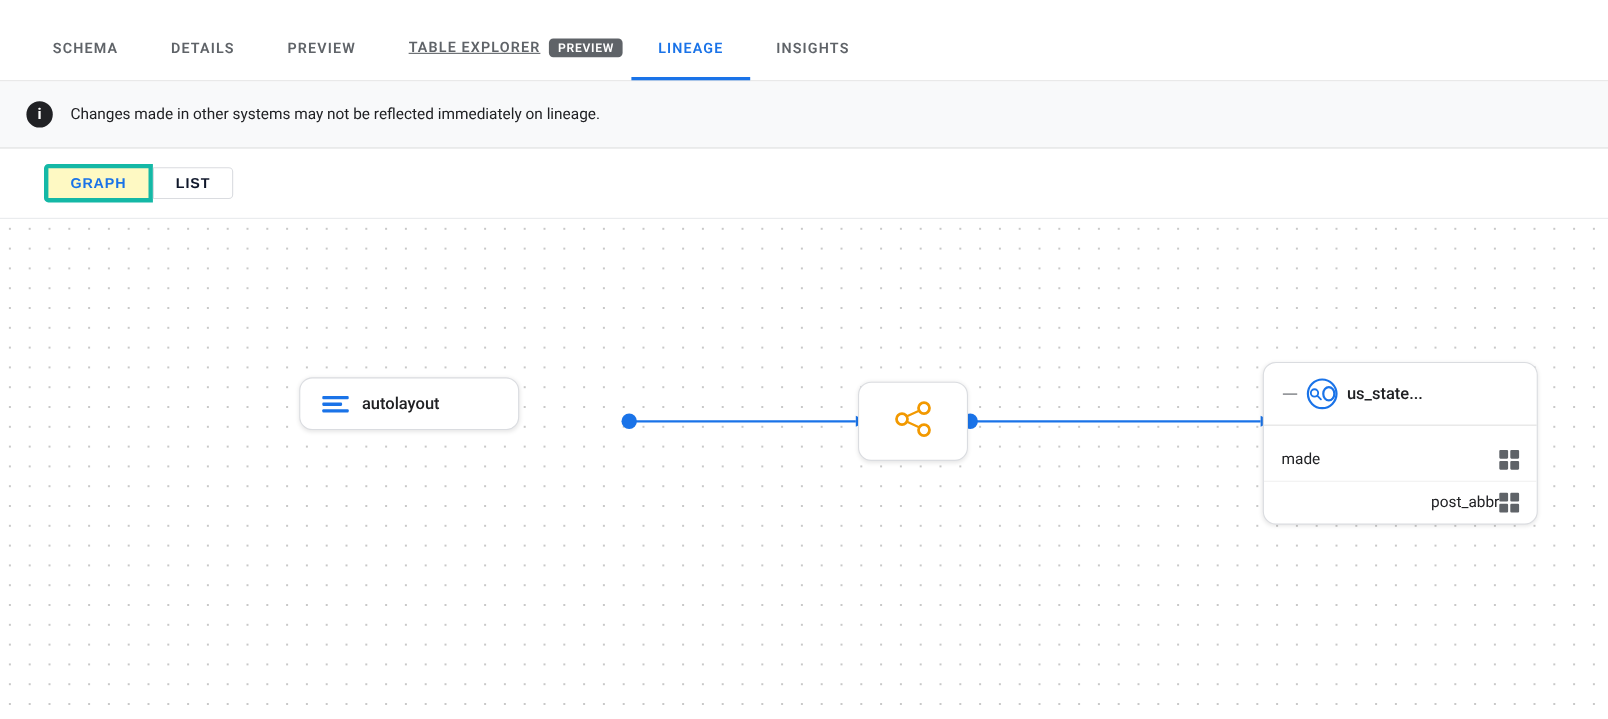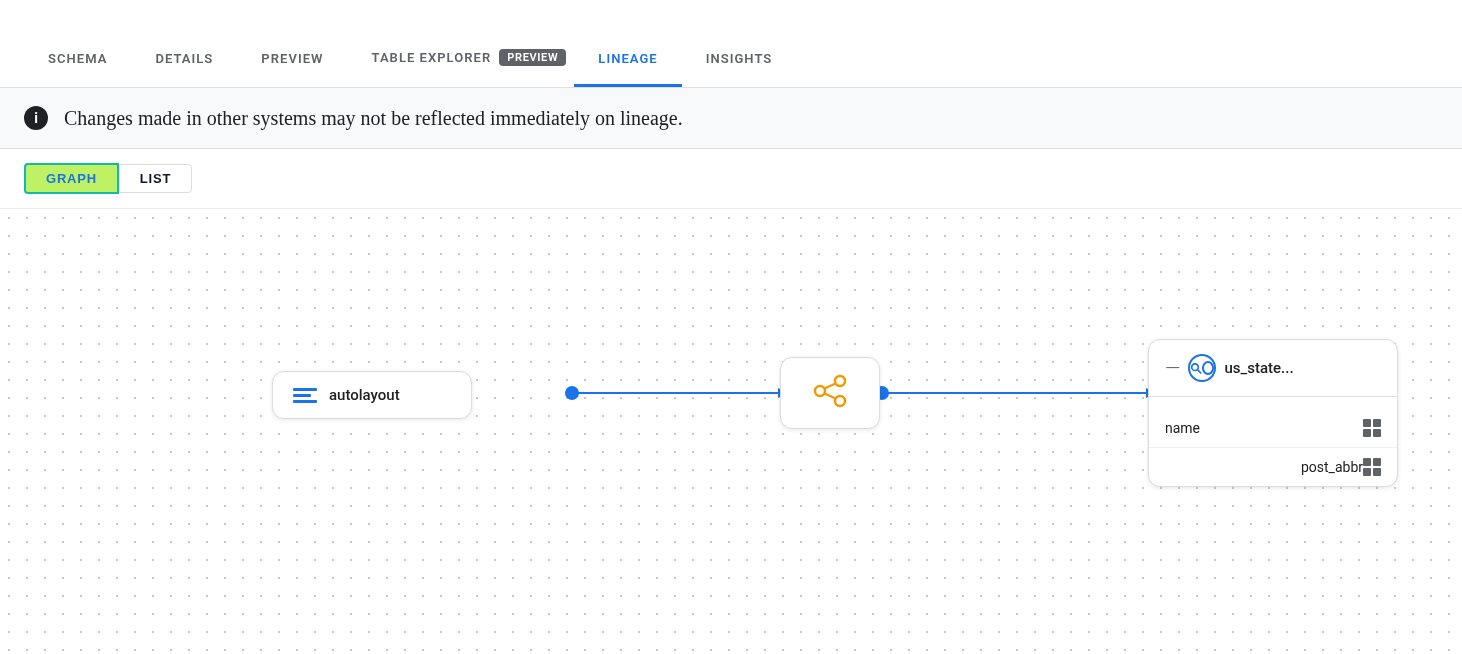"SCHEMA" .tab-bar { height: 88px -> 74px }
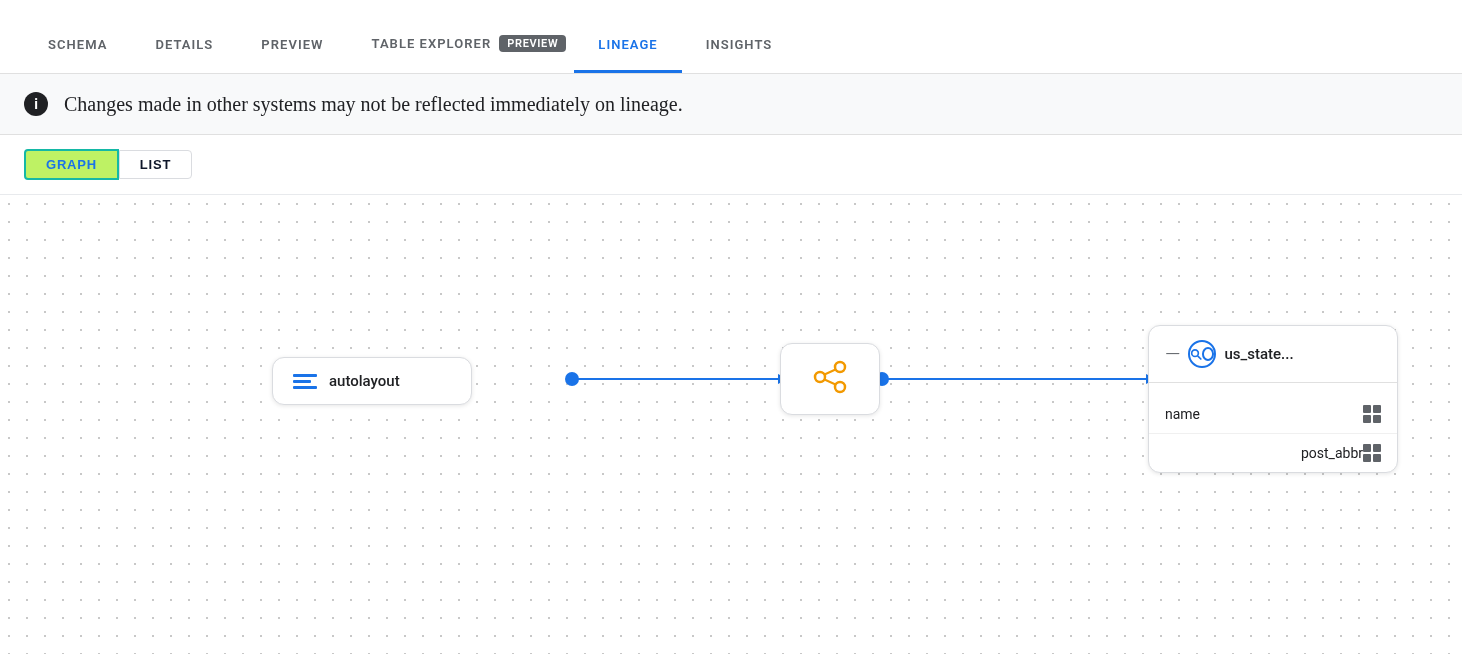"TABLE EXPLORER" .tab-table-explorer { text-decoration: none -> underline }
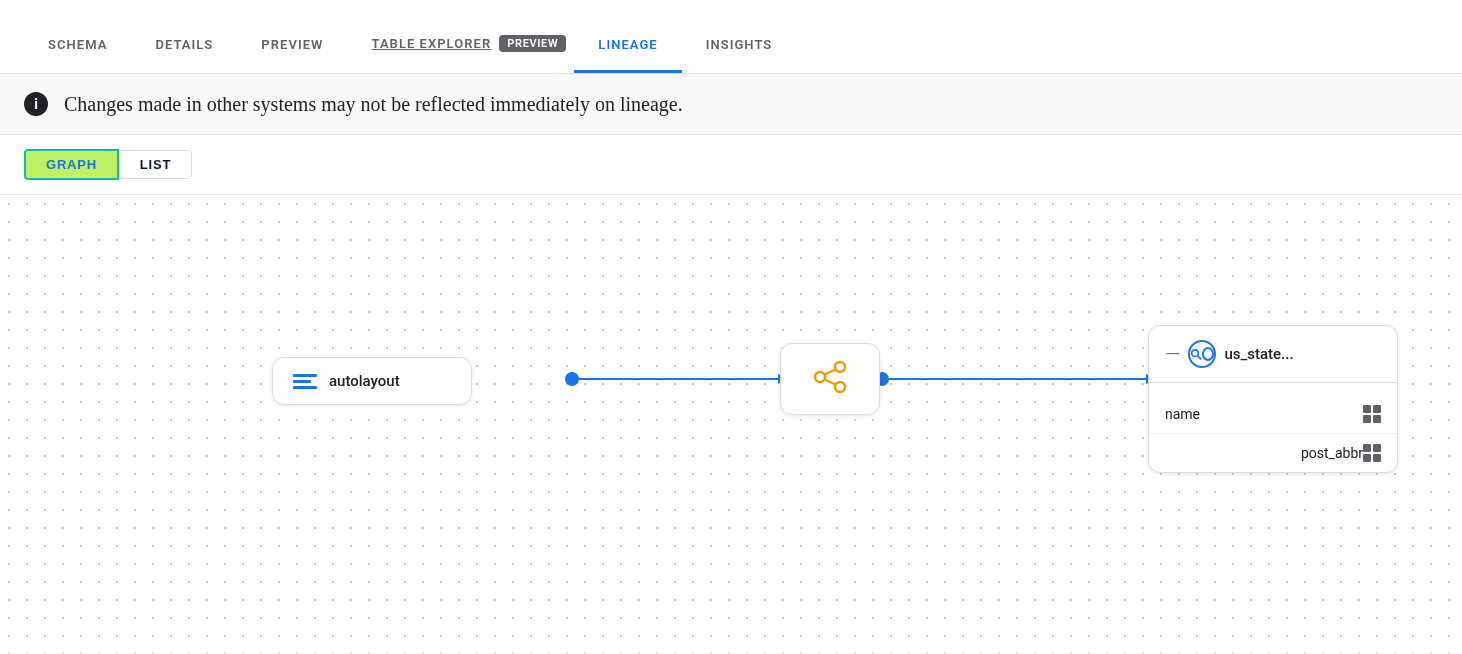"Changes made in other systems" .info-text { font-family: Liberation Serif, serif -> none; font-size: 20px -> 14px }
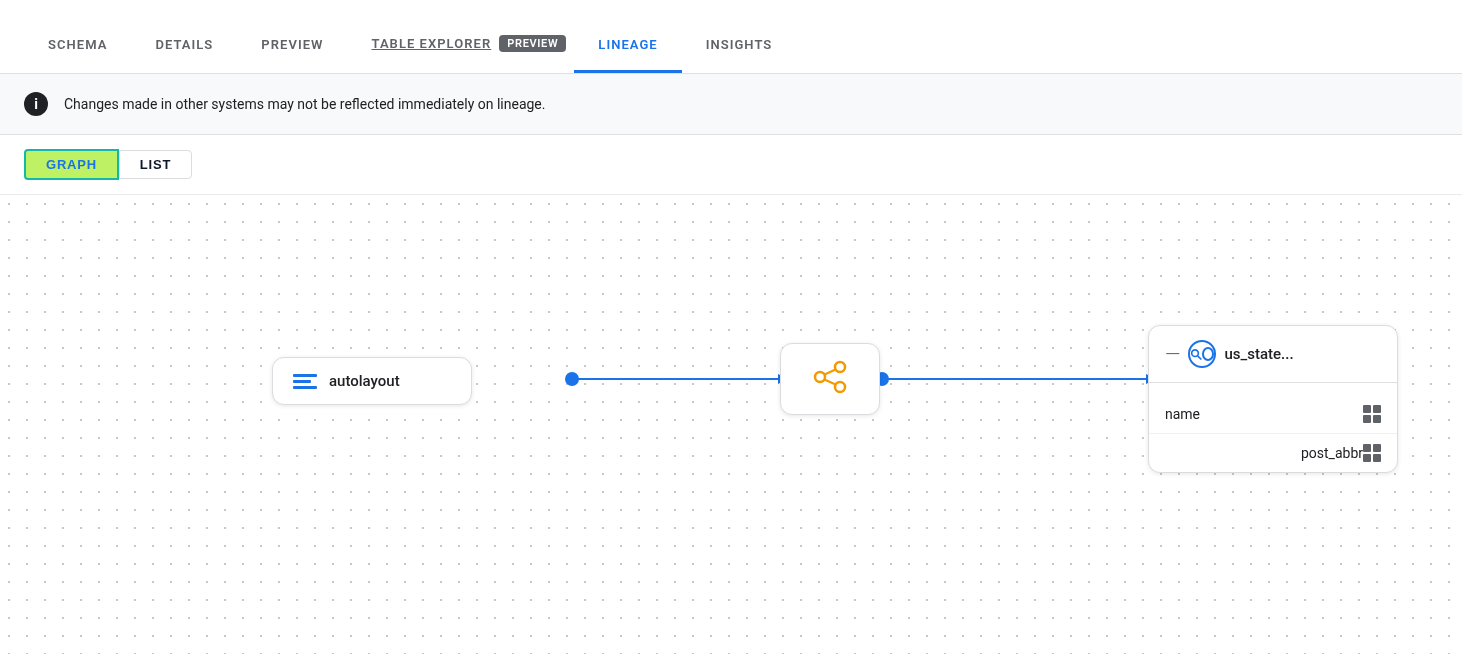"GRAPH" .toggle-btn.active { background: #bef264 -> #fef9c3; border: 2px solid #14b8a6 -> 4px solid #14b8a6; margin-left: none -> 16px }
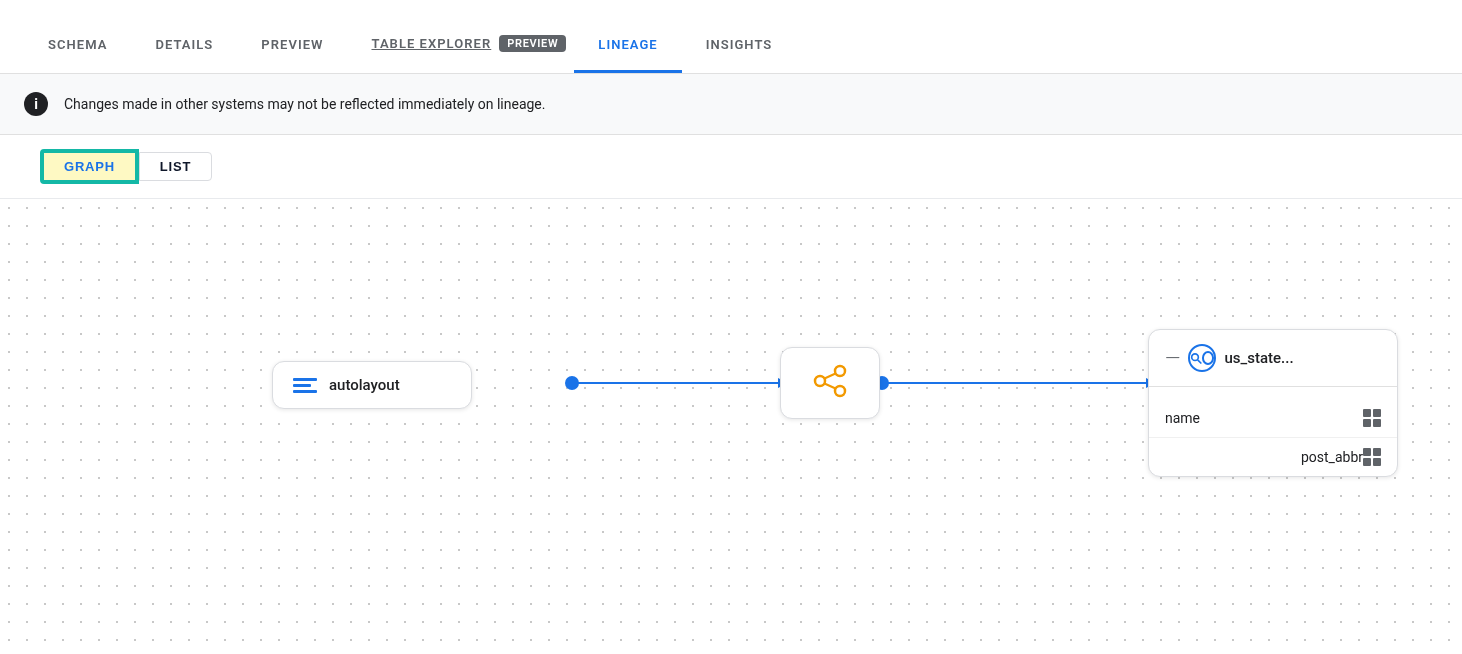"autolayout" .node-autolayout { top: 162px -> 144px }
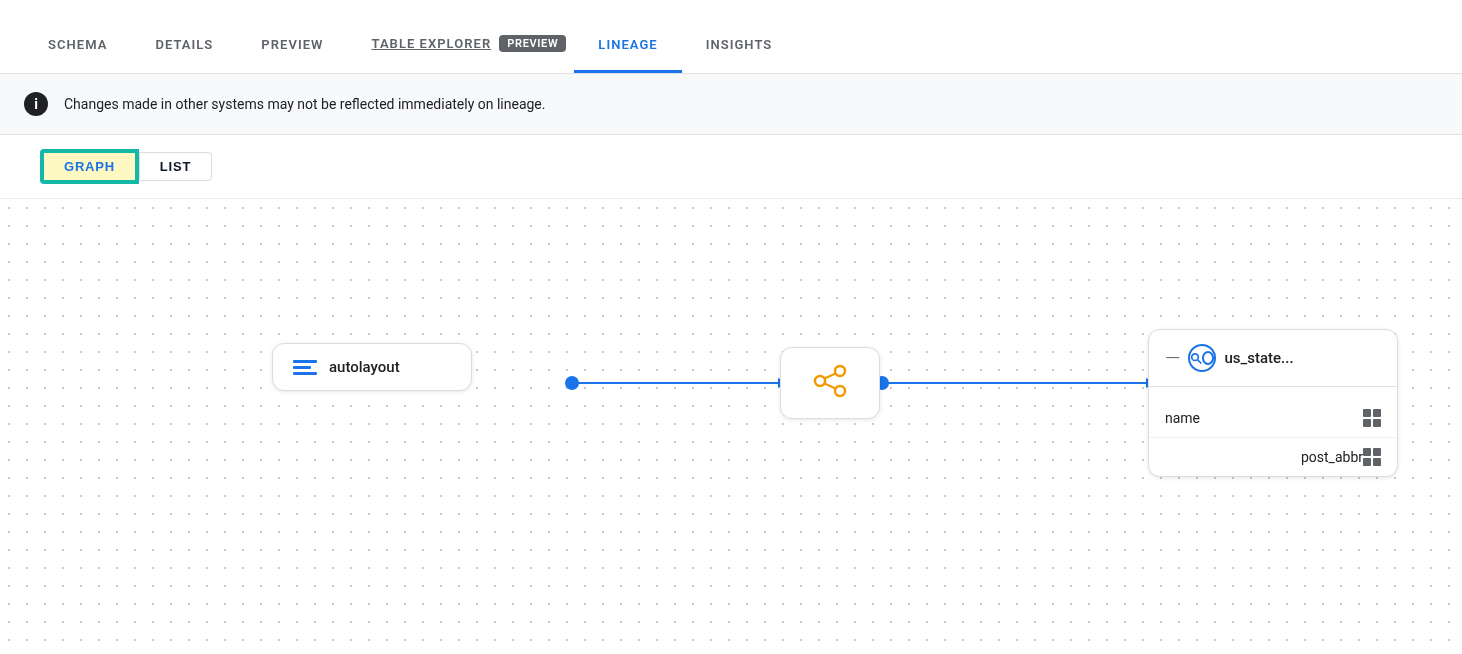"name" span { text: name -> made }
